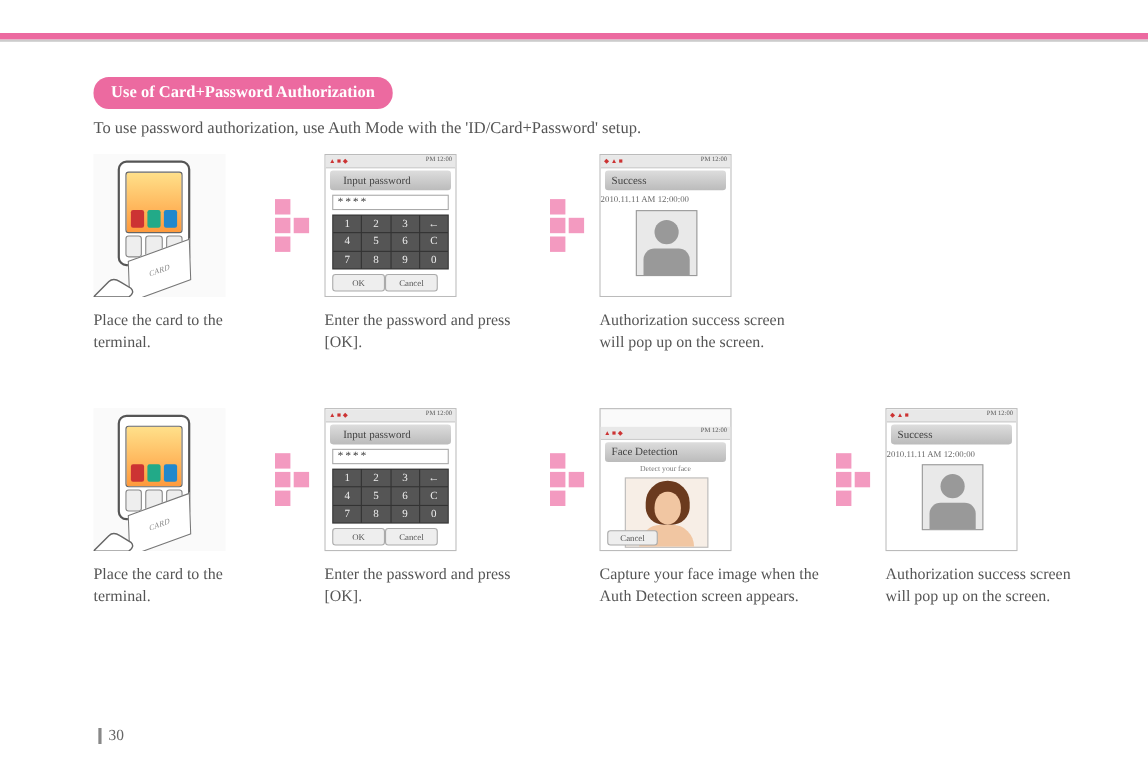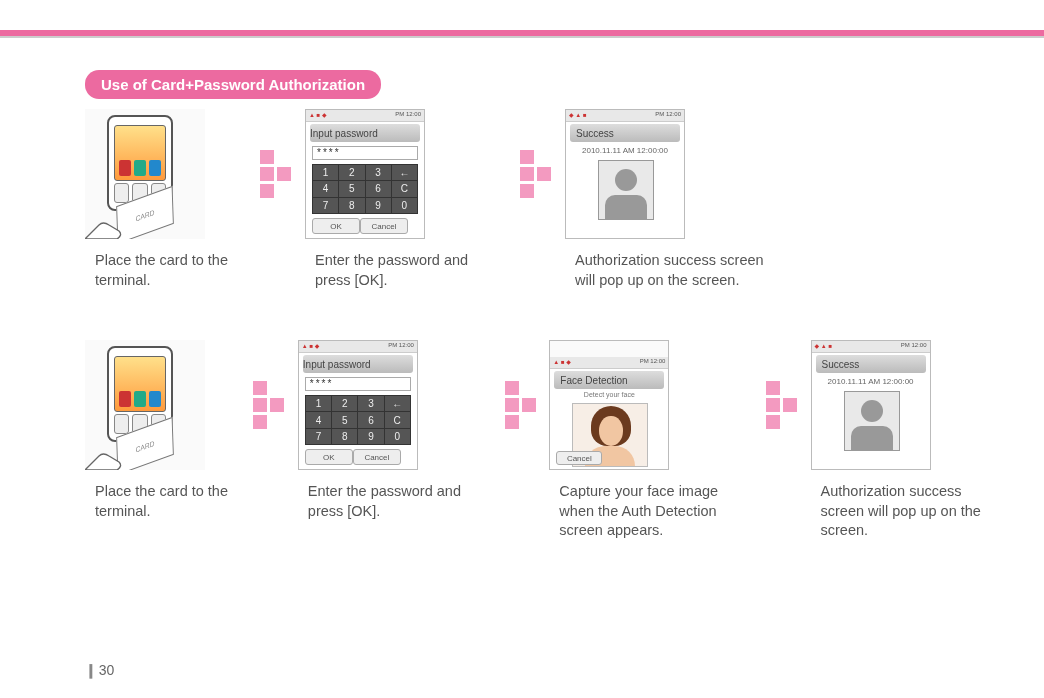"Use of Card+Password Authorization" .page { font-family: none -> Liberation Serif, serif }
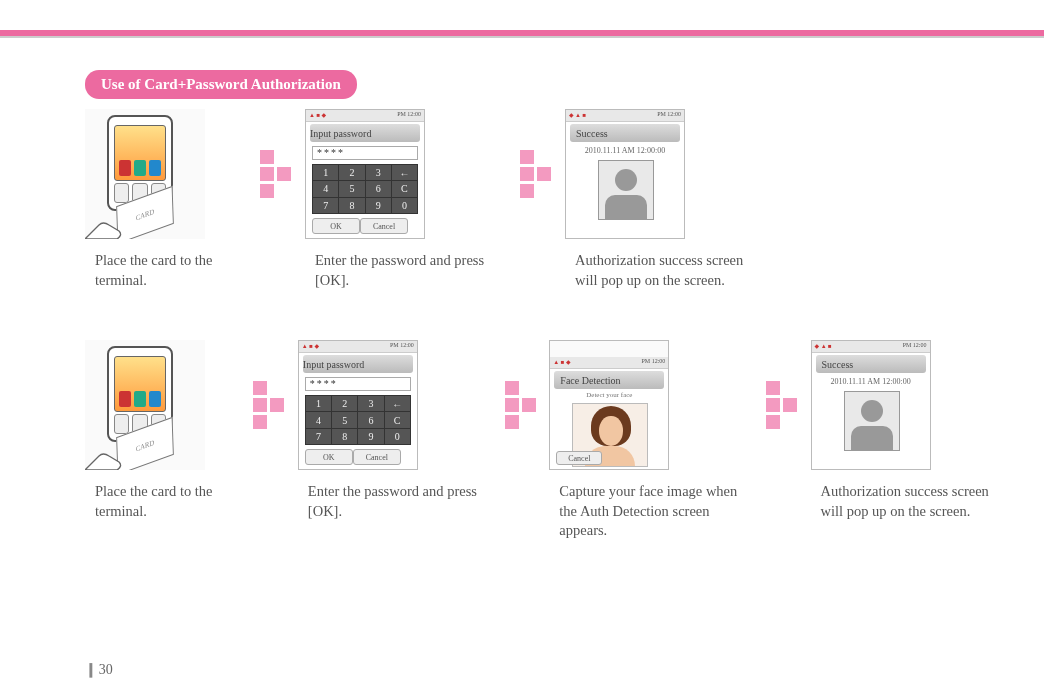"To use password authorization, use" div.intro { html: none -> <div>To use password authorization, use Auth Mode with the 'ID/Card+Password' setup.</div> }
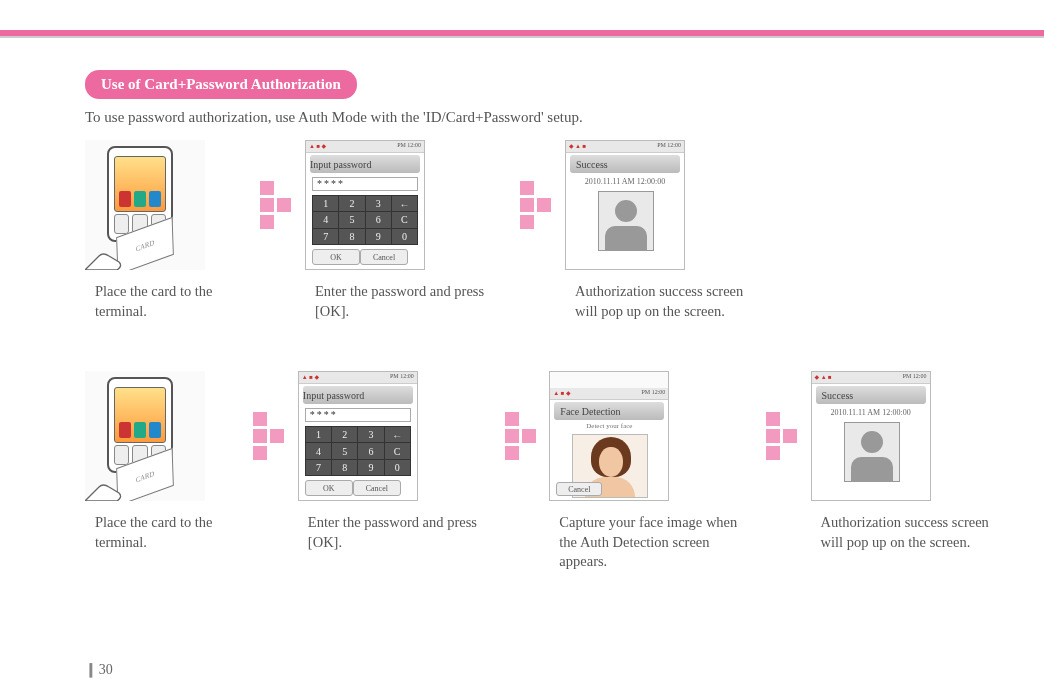"Input password" .kp-title { padding: 0 0 -> 0 12px }
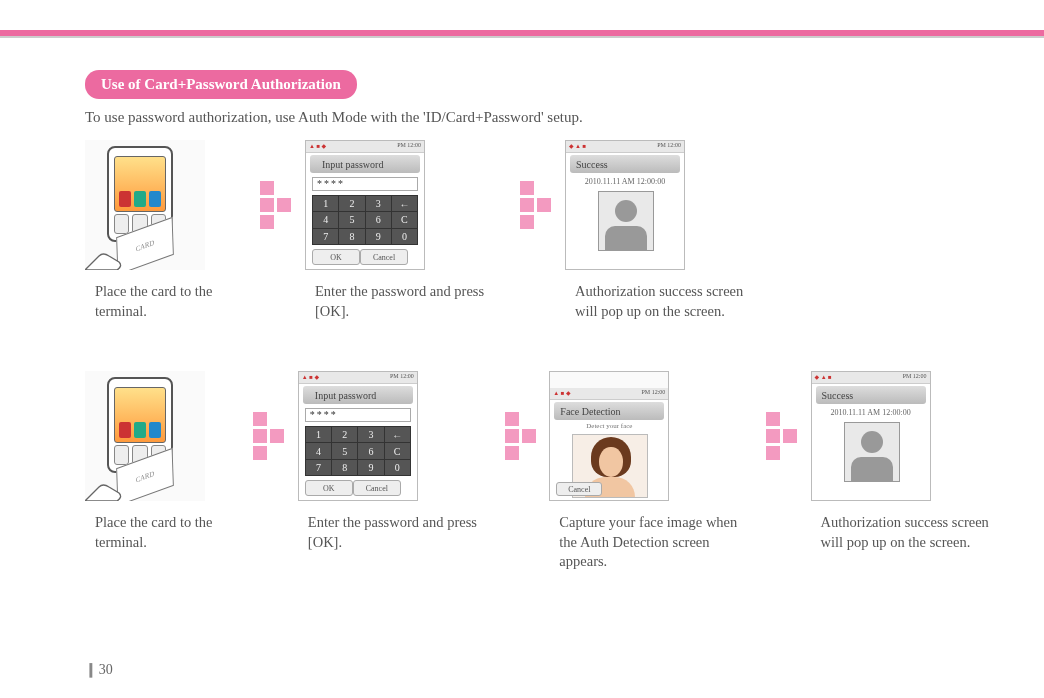"2010.11.11 AM 12:00:00" .suc-date { text-align: center -> left }
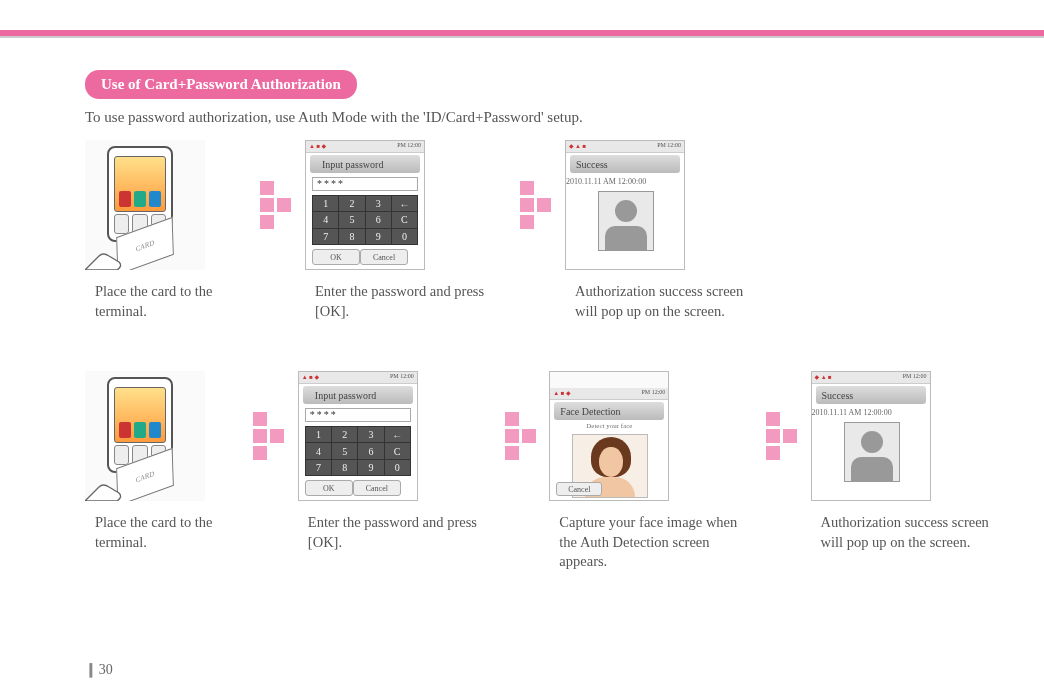"Place the card to the" .row .step .caption { margin-left: 10px -> 0 }
